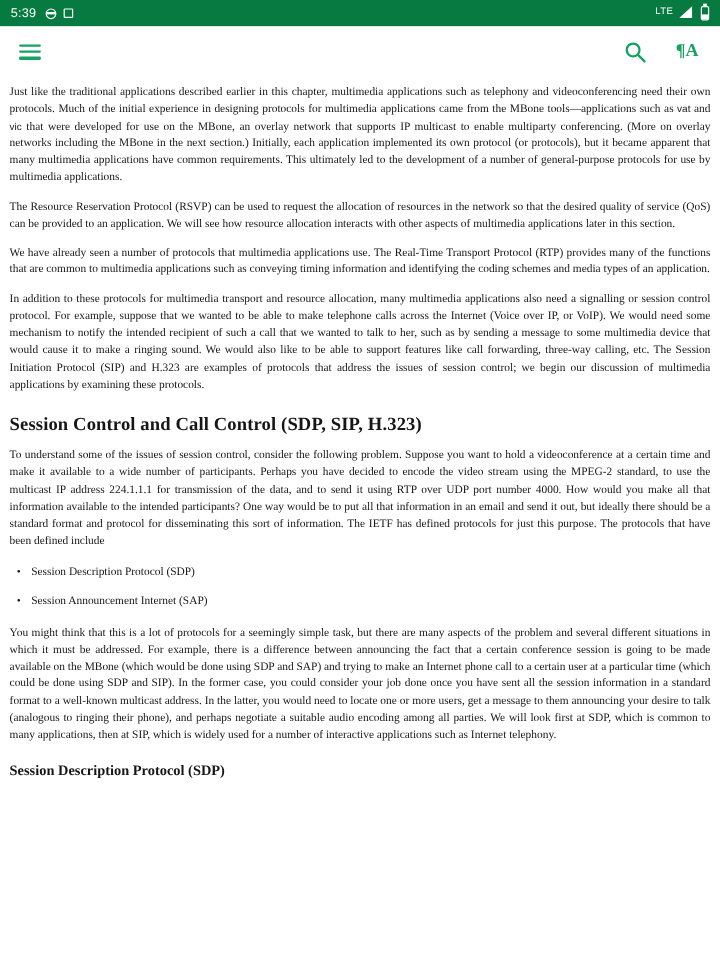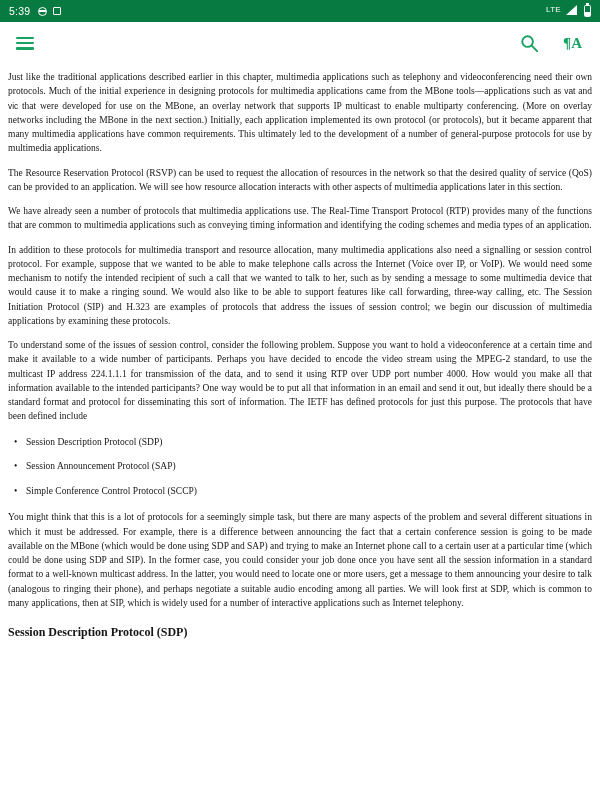"Session Control and Call Control" h1.section-heading { html: none -> <h1>Session Control and Call Control (SDP, SIP, H.323)</h1> }
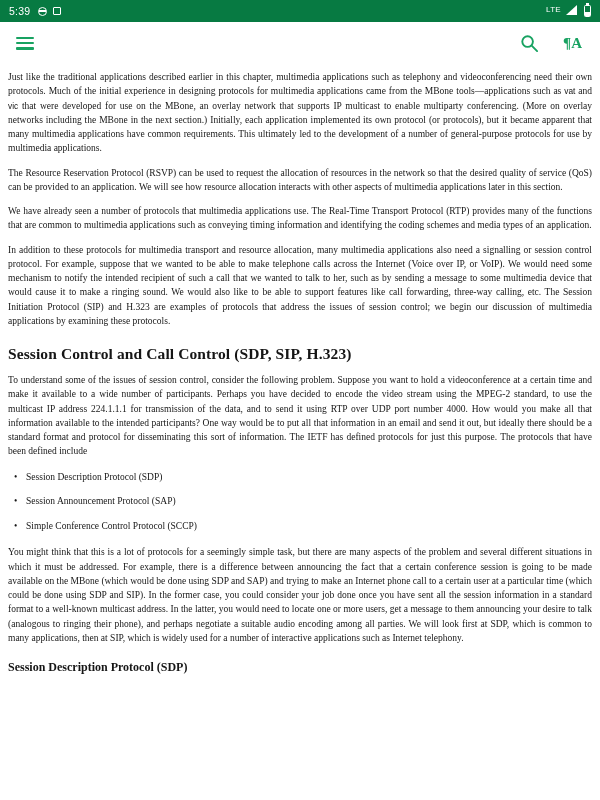"Session Announcement Protocol (SAP)" div.bullet-item { text: Protocol -> Internet }
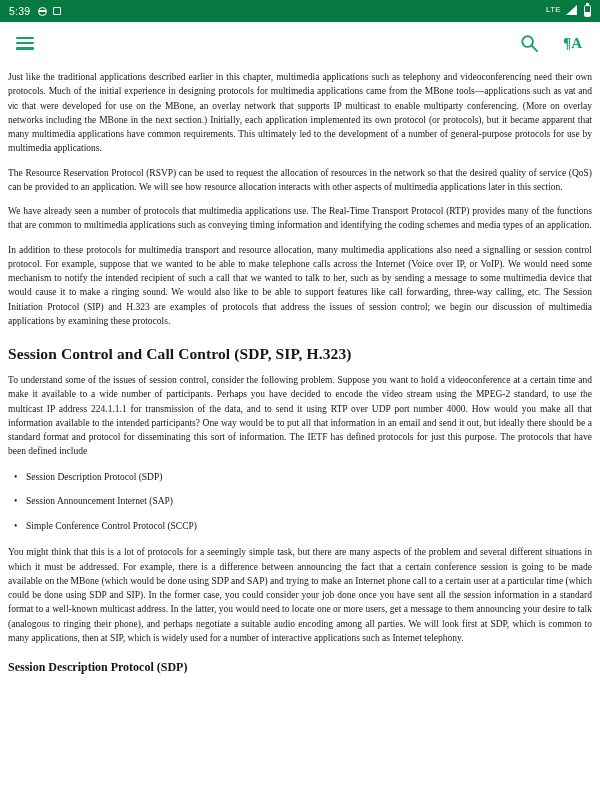"Simple Conference Control Protocol" div.bullet-item { html: <div>Simple Conference Control Protocol (SCCP)</div> -> none }
